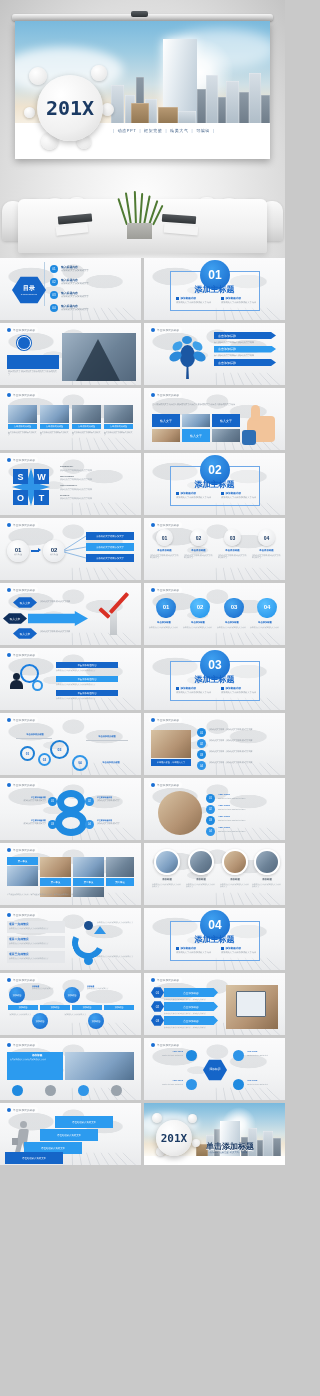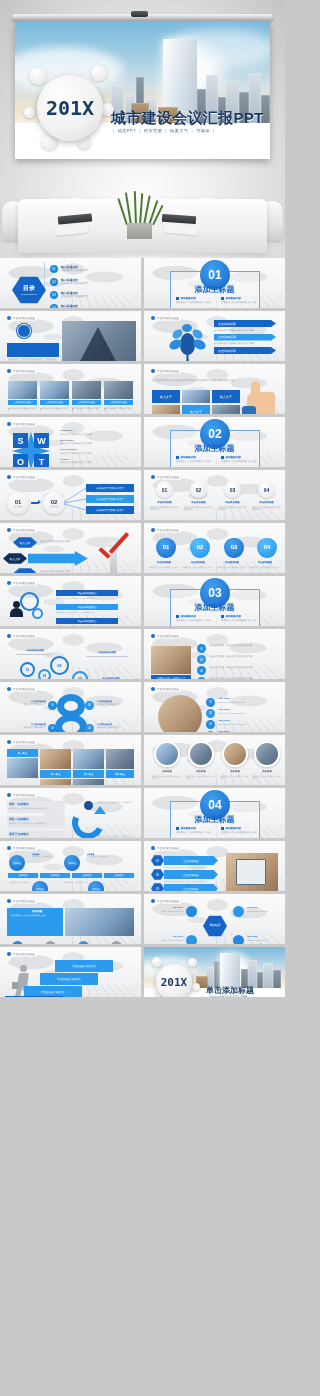"城市建设会议汇报PPT" div.title-cn { html: <div>城市建设会议汇报PPT</div> -> none }
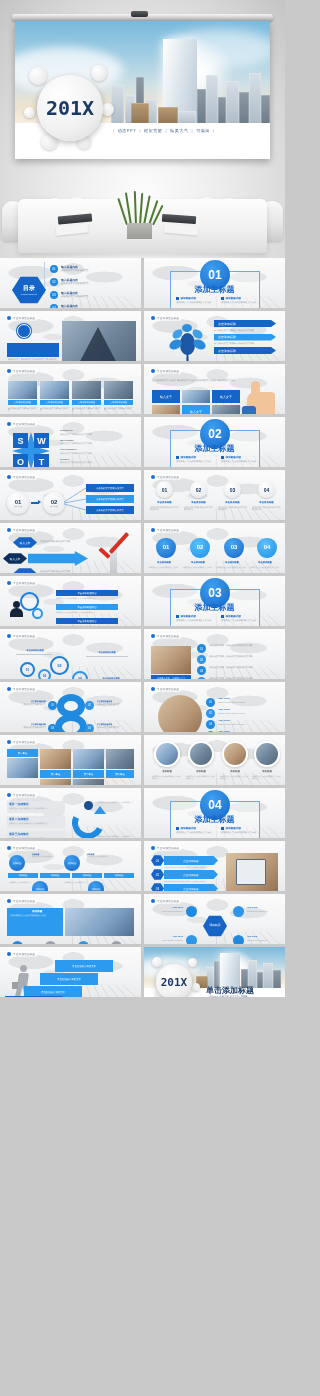"01" .slide { height: 50px -> 62px }
